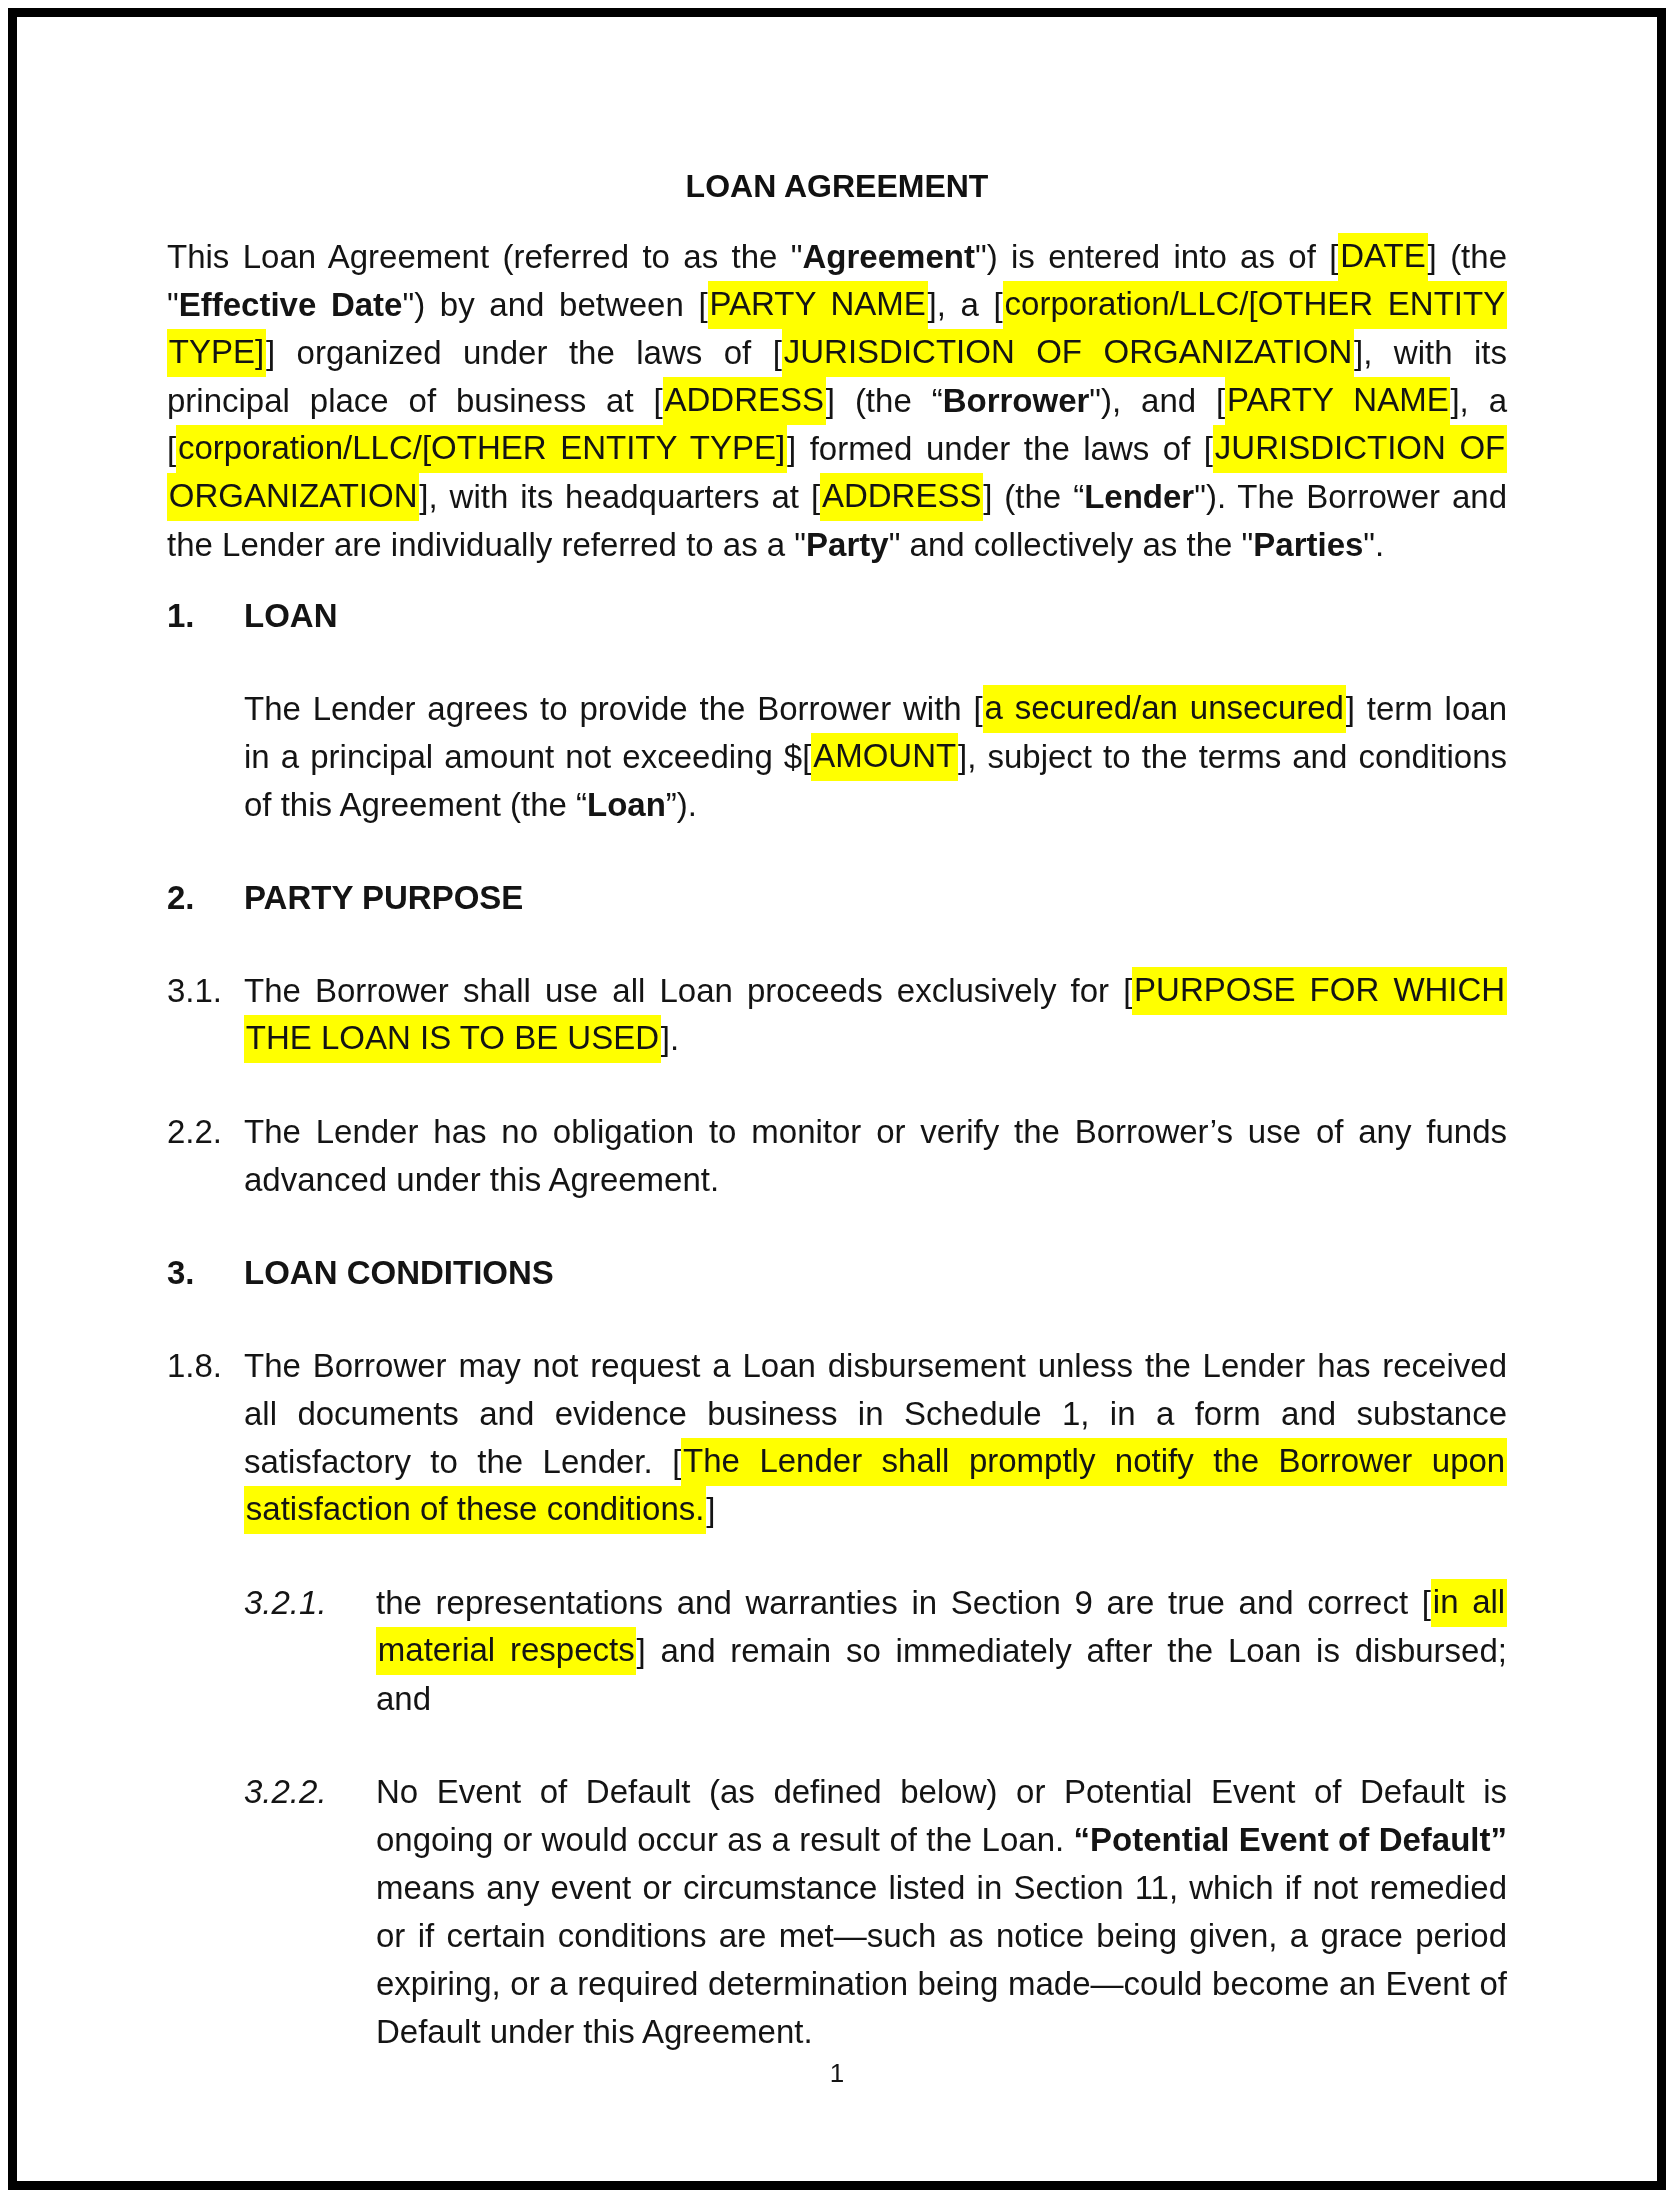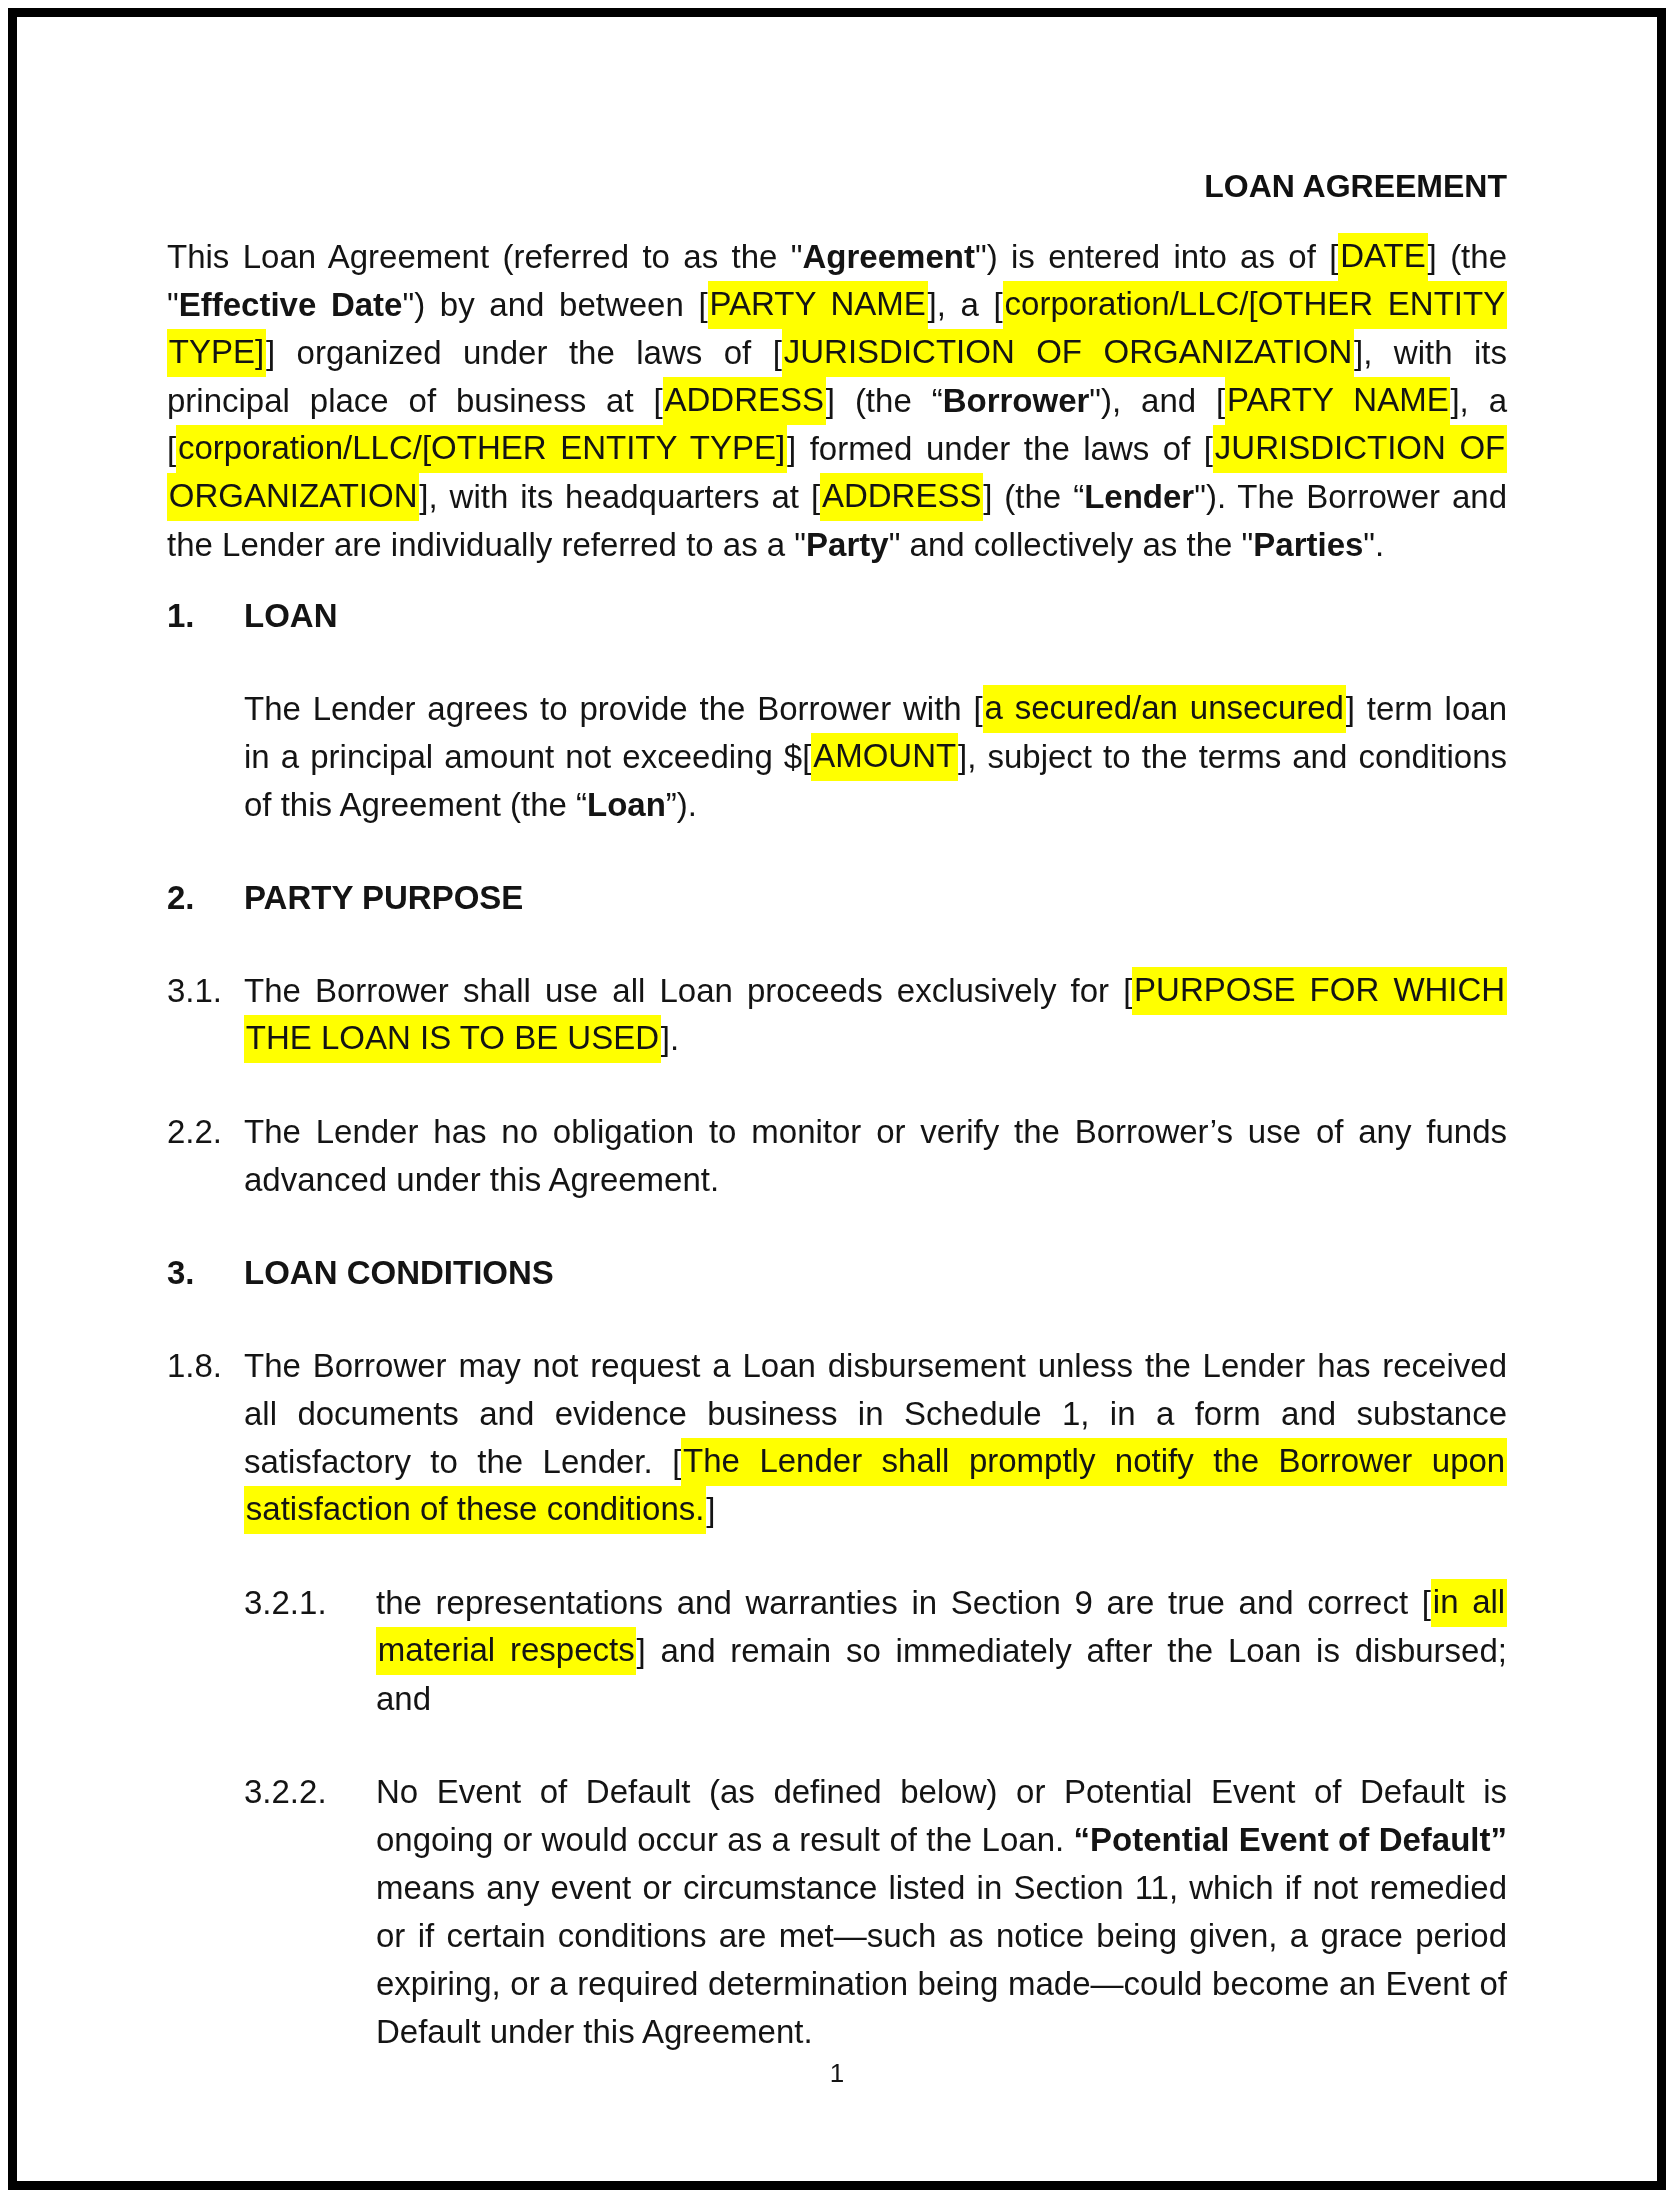"LOAN AGREEMENT" .title { text-align: right -> center }
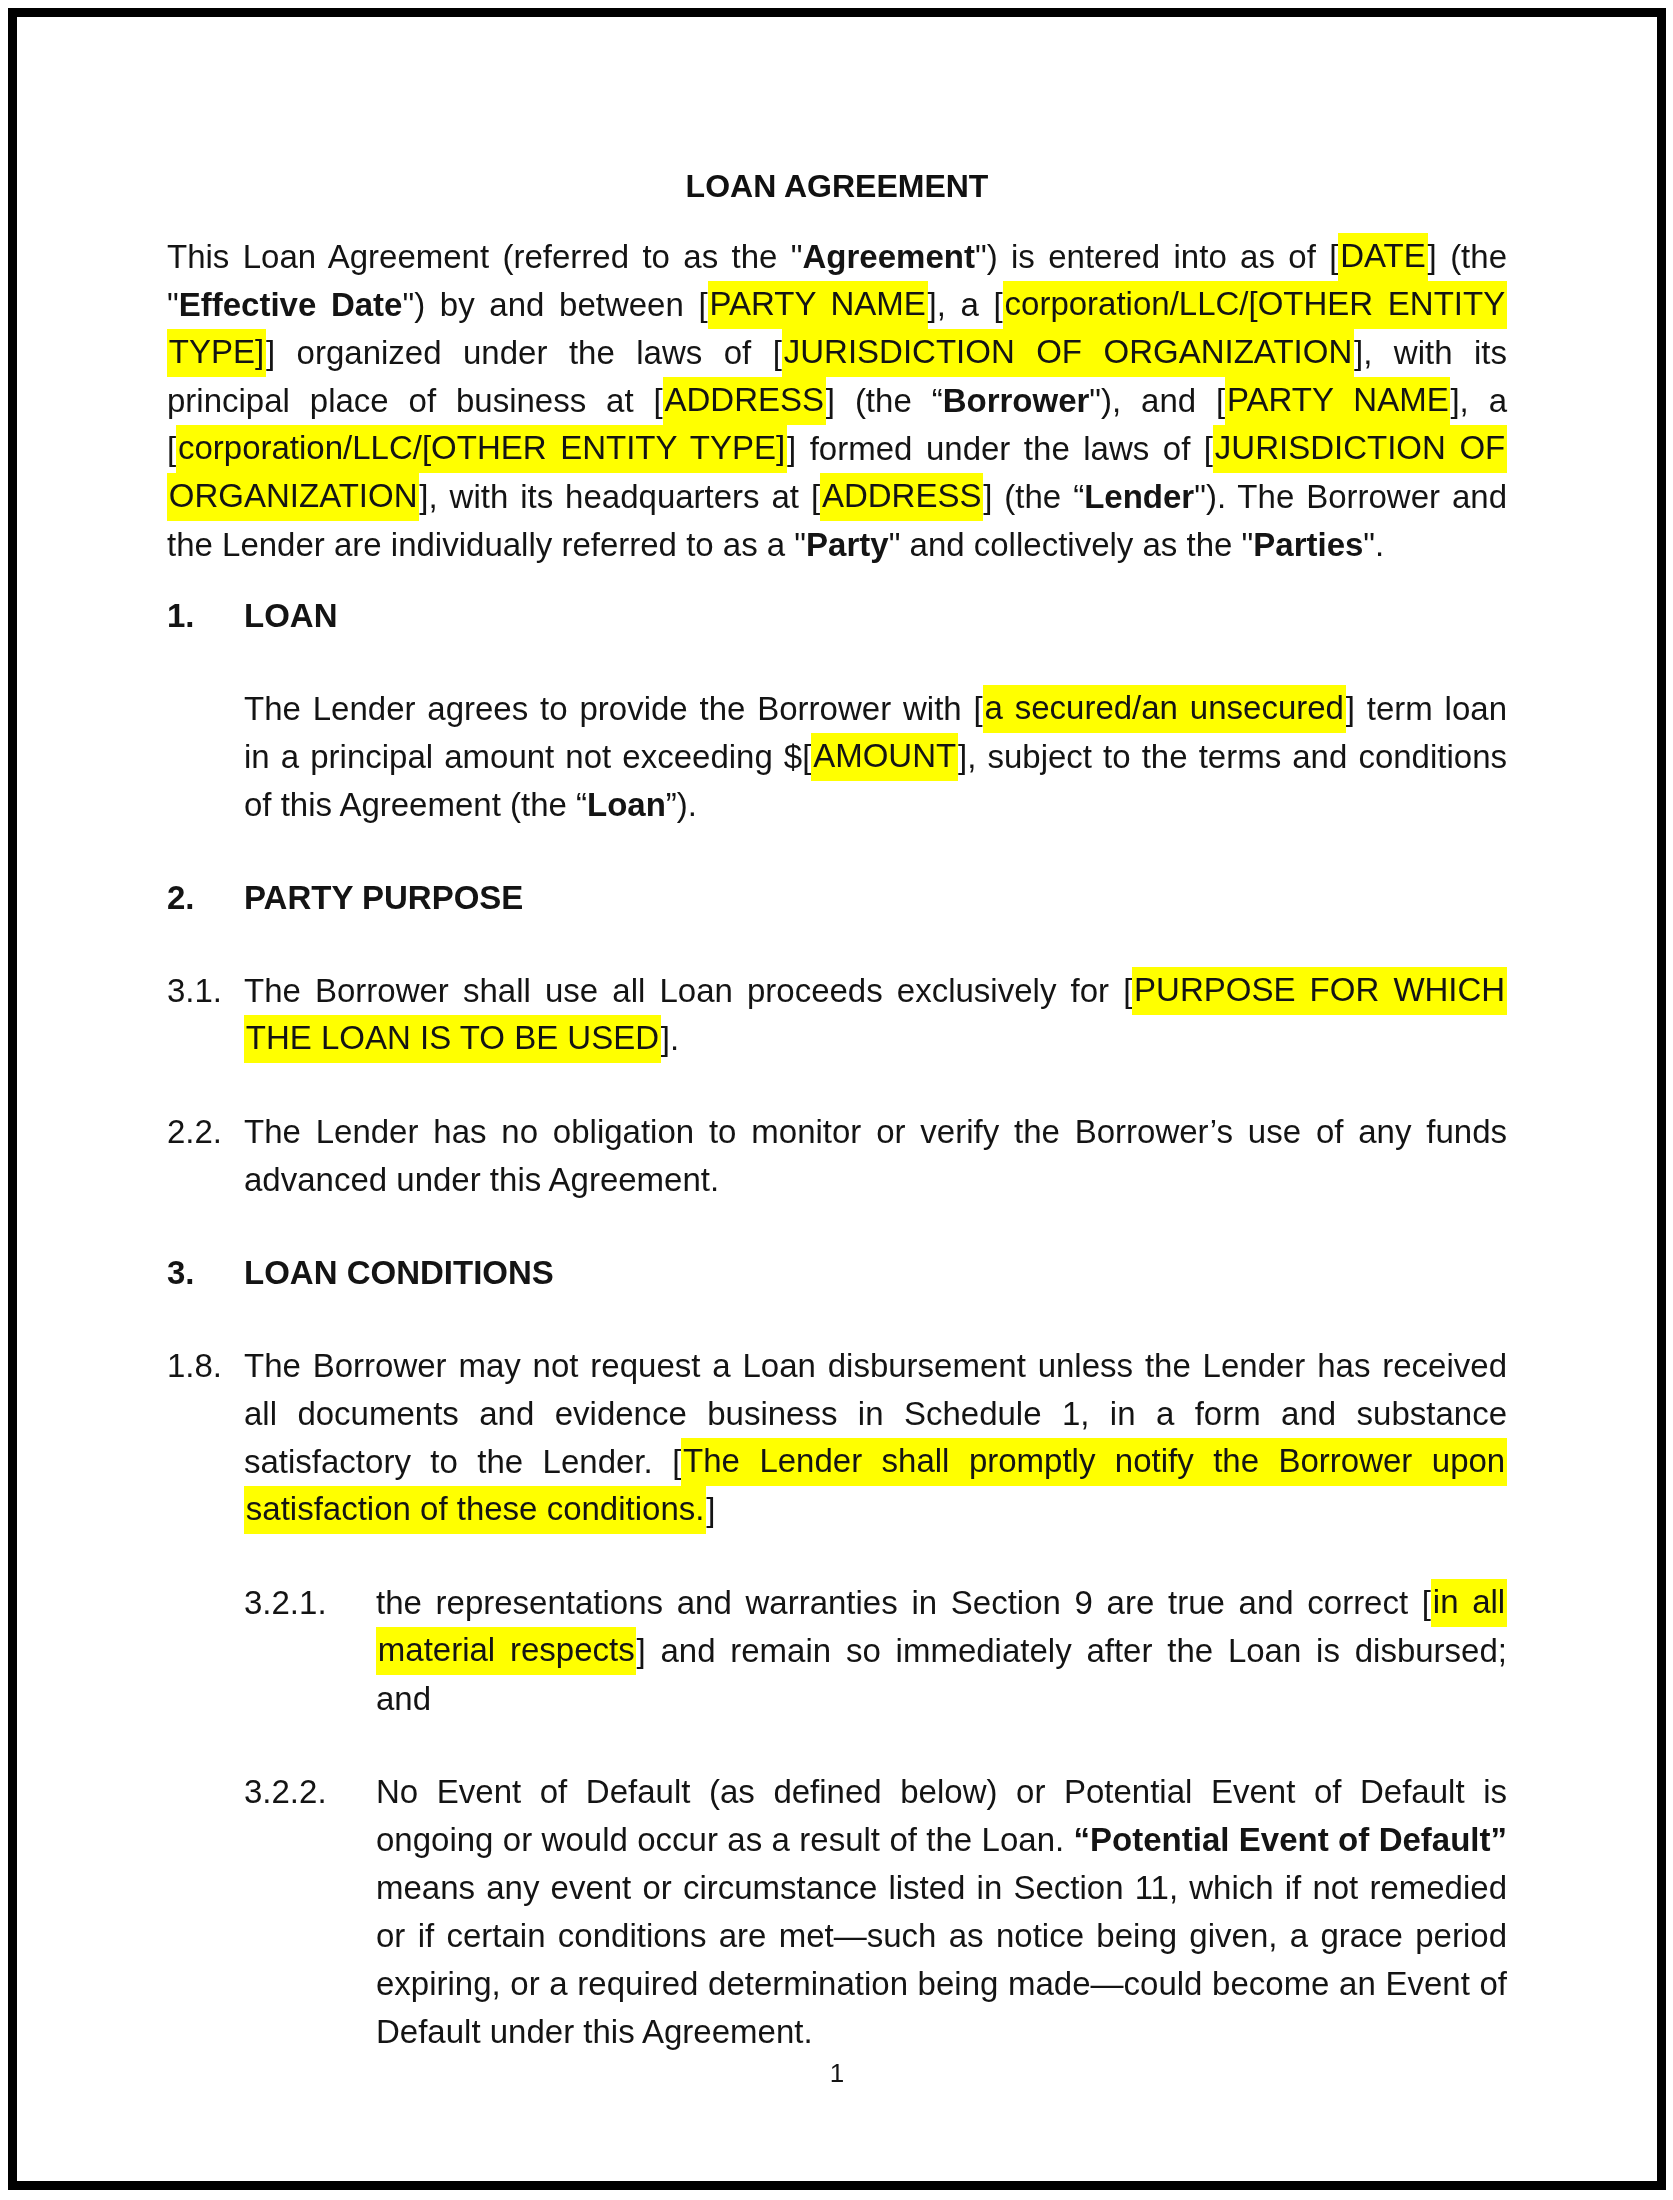"3.2.1." .lvl2 .num { font-style: none -> italic }
